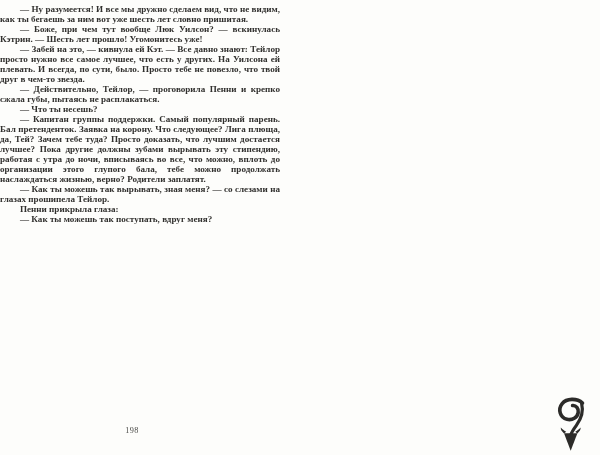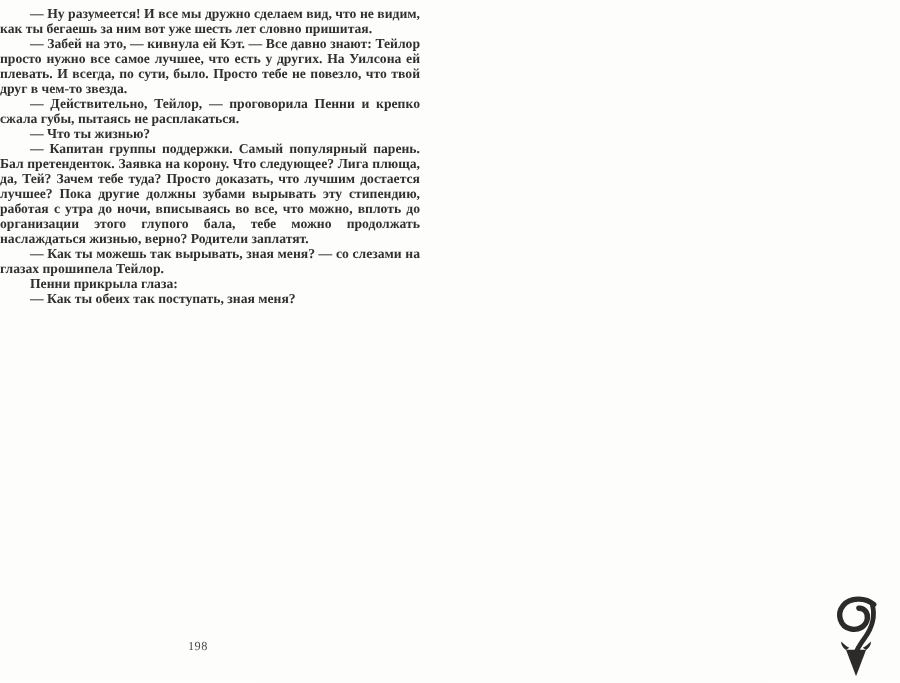"— Боже, при чем тут" p { html: none -> <p>— Боже, при чем тут вообще Люк Уилсон? — вскинулась Кэтрин. — Шесть лет прошло! Угомонитесь уже!</p> }
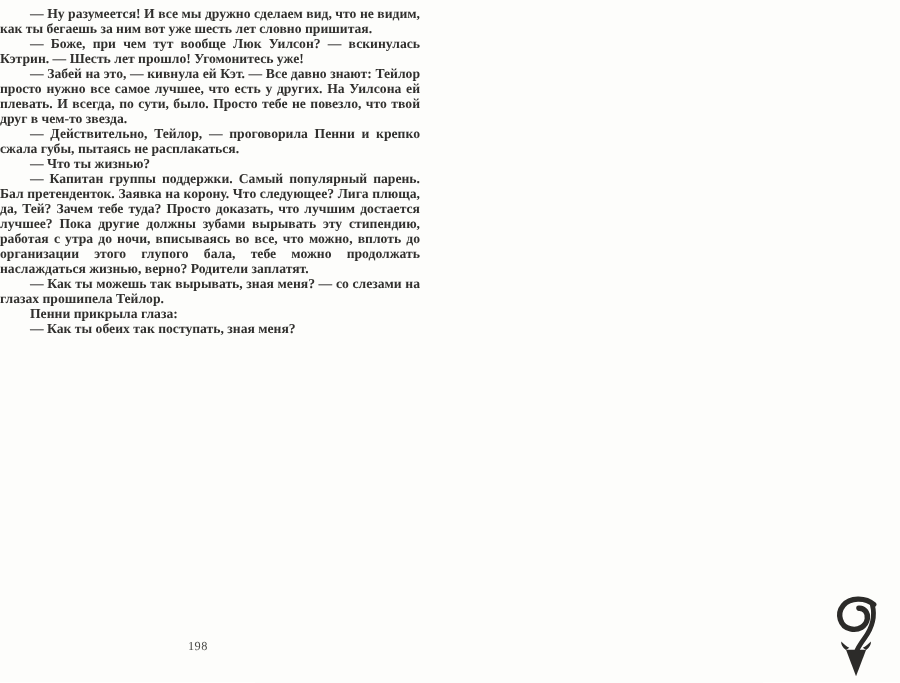"— Что ты жизнью?" p { text: жизнью -> несешь }
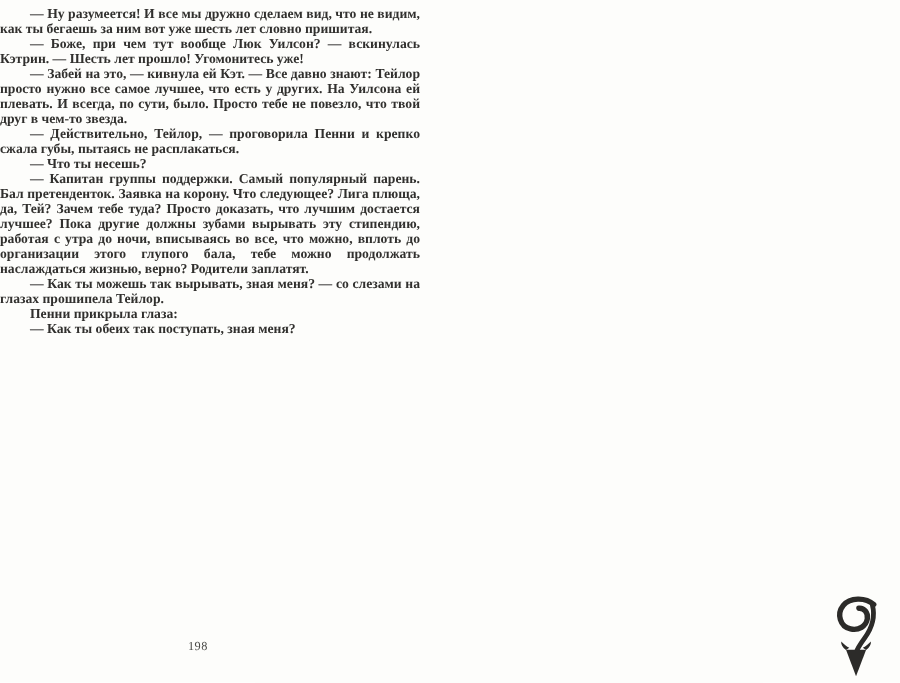"— Как ты обеих так" p { text: обеих так поступать, зная -> можешь так поступать, вдруг }
